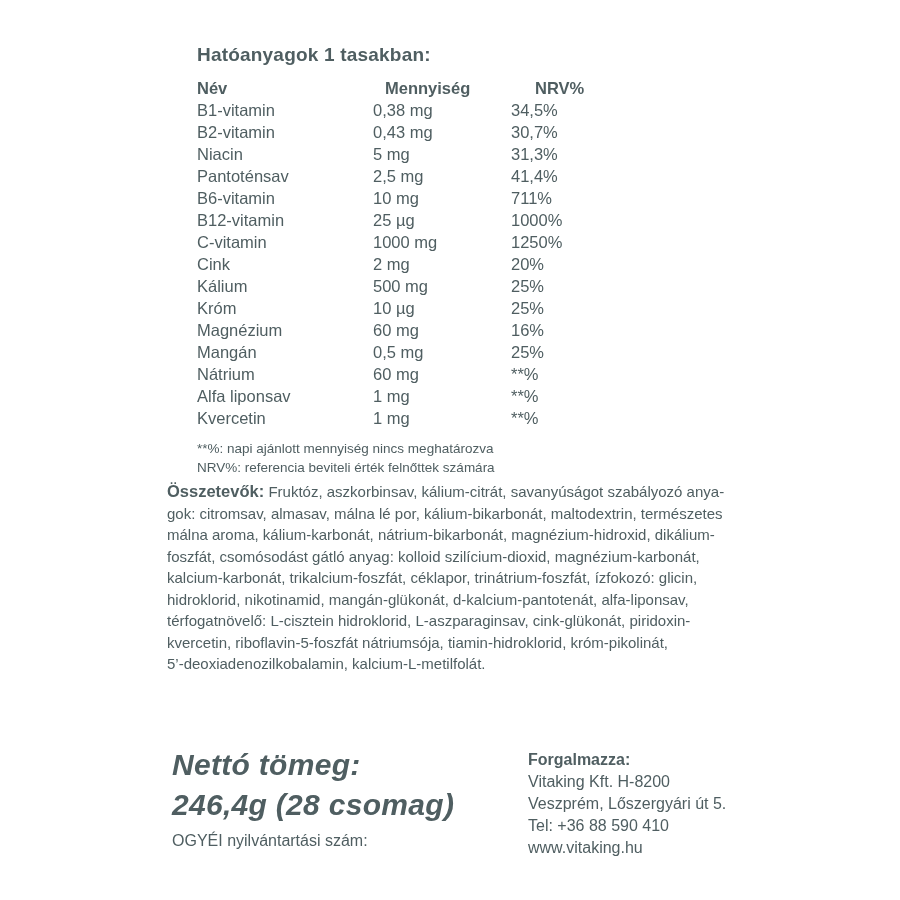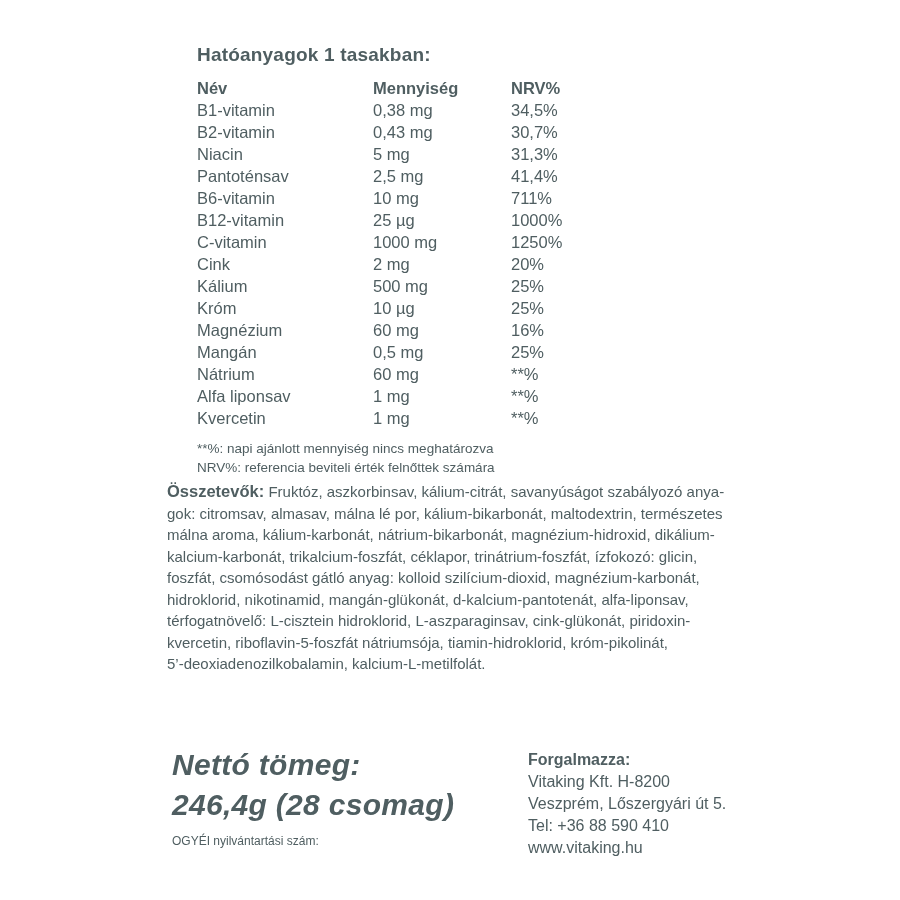"Név" .t-row.header { gap: none -> 12px }
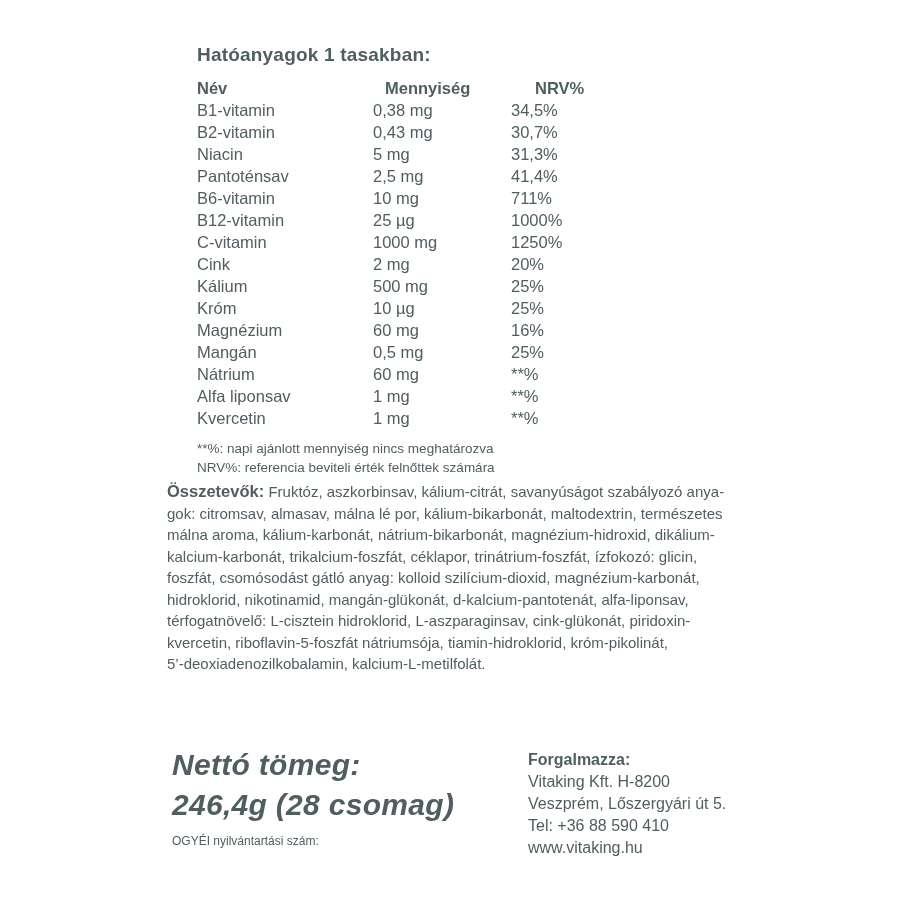"kalcium-karbonát, trikalcium-foszfát," div.line { order: before "foszfát, csomósodást gátló anyag:" -> after "foszfát, csomósodást gátló anyag:" }
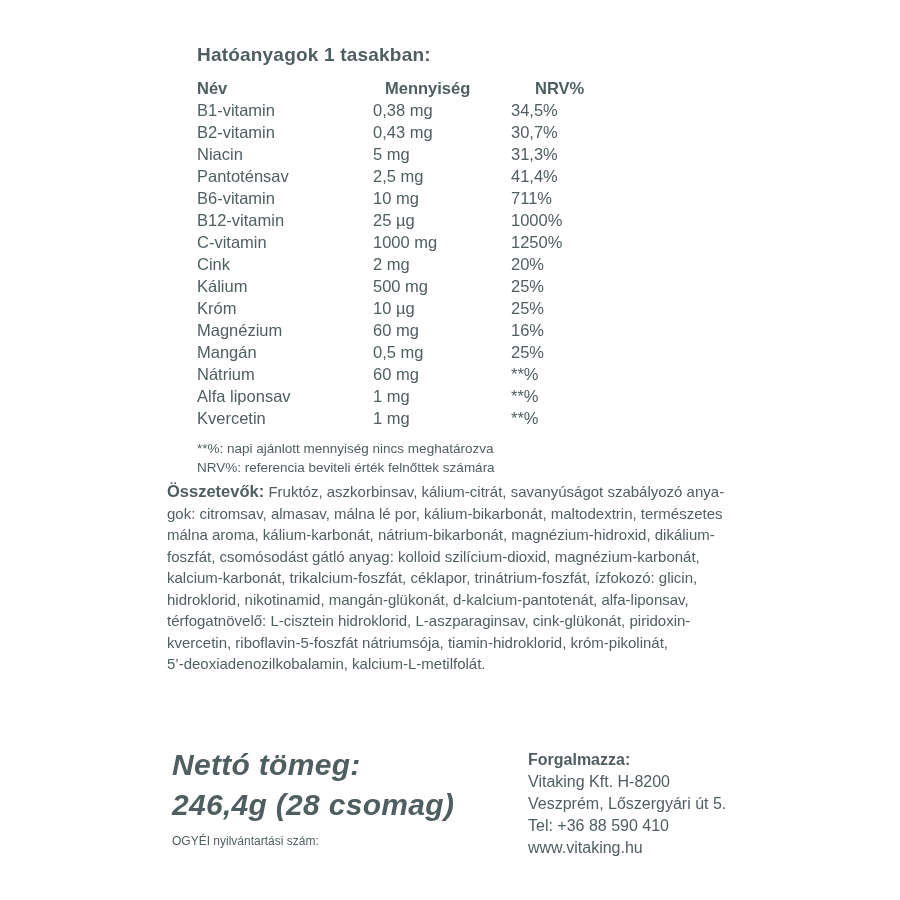"OGYÉI nyilvántartási szám:" .registration { font-size: 12px -> 16px }
